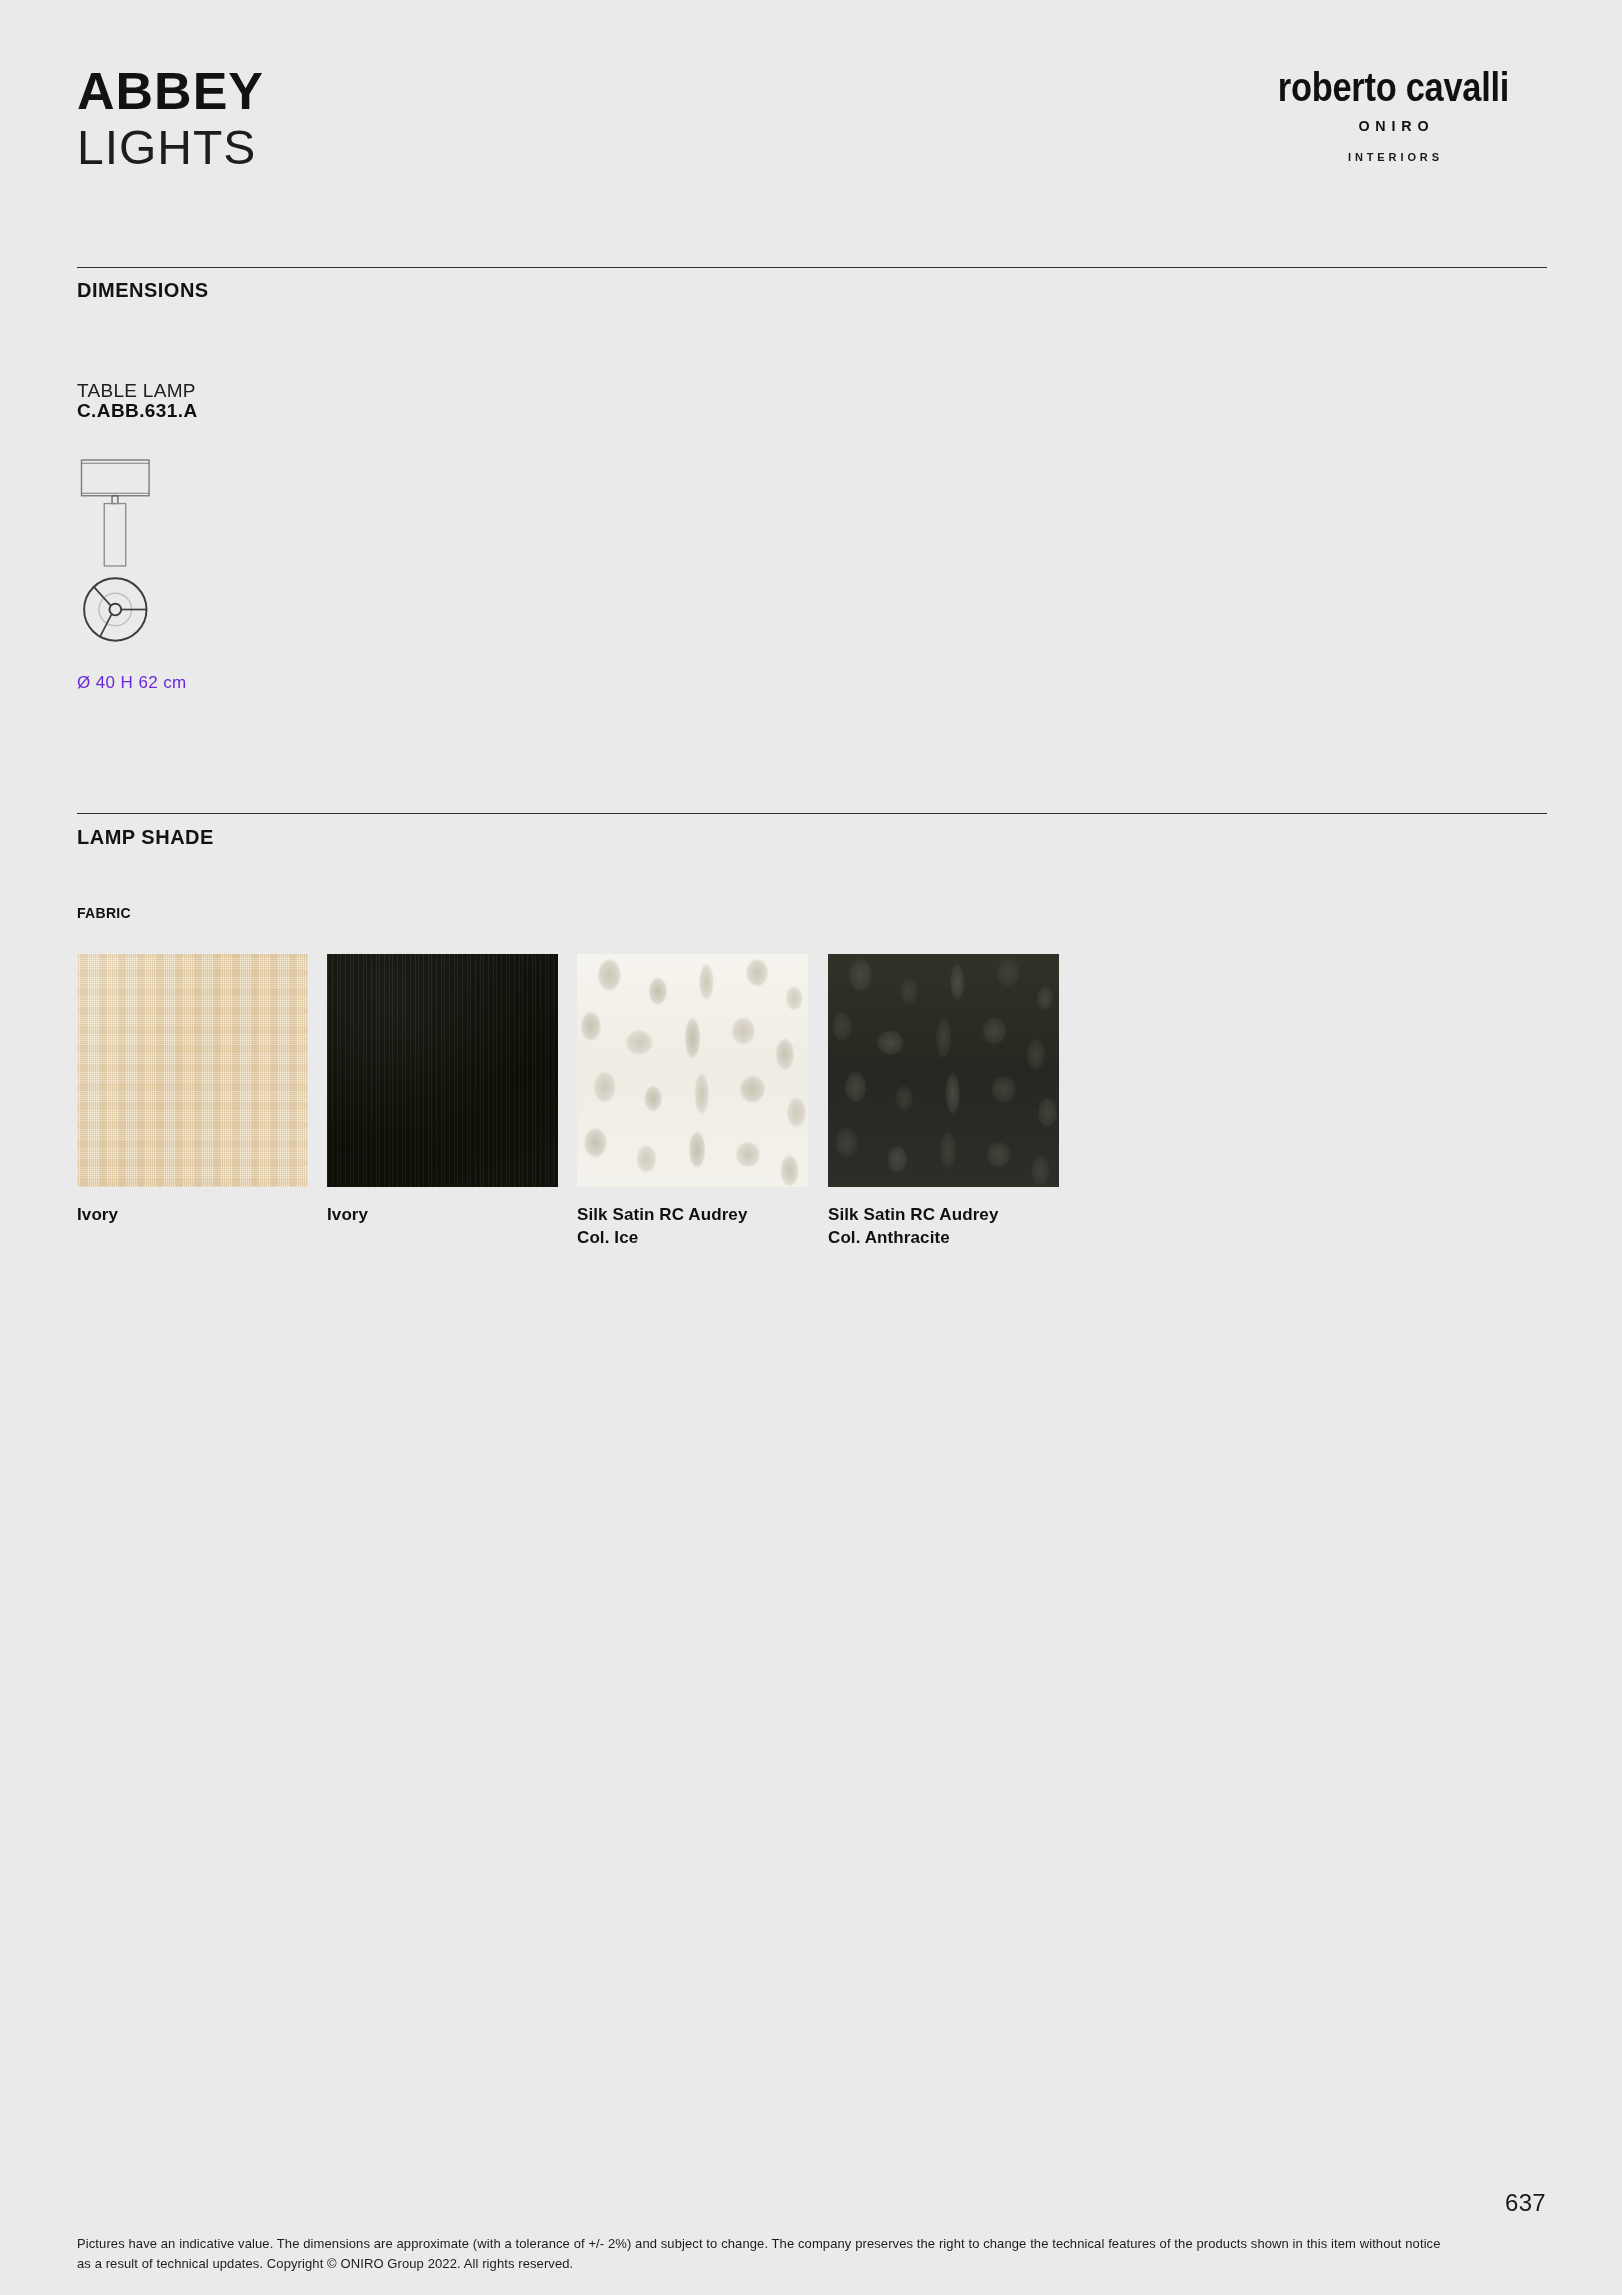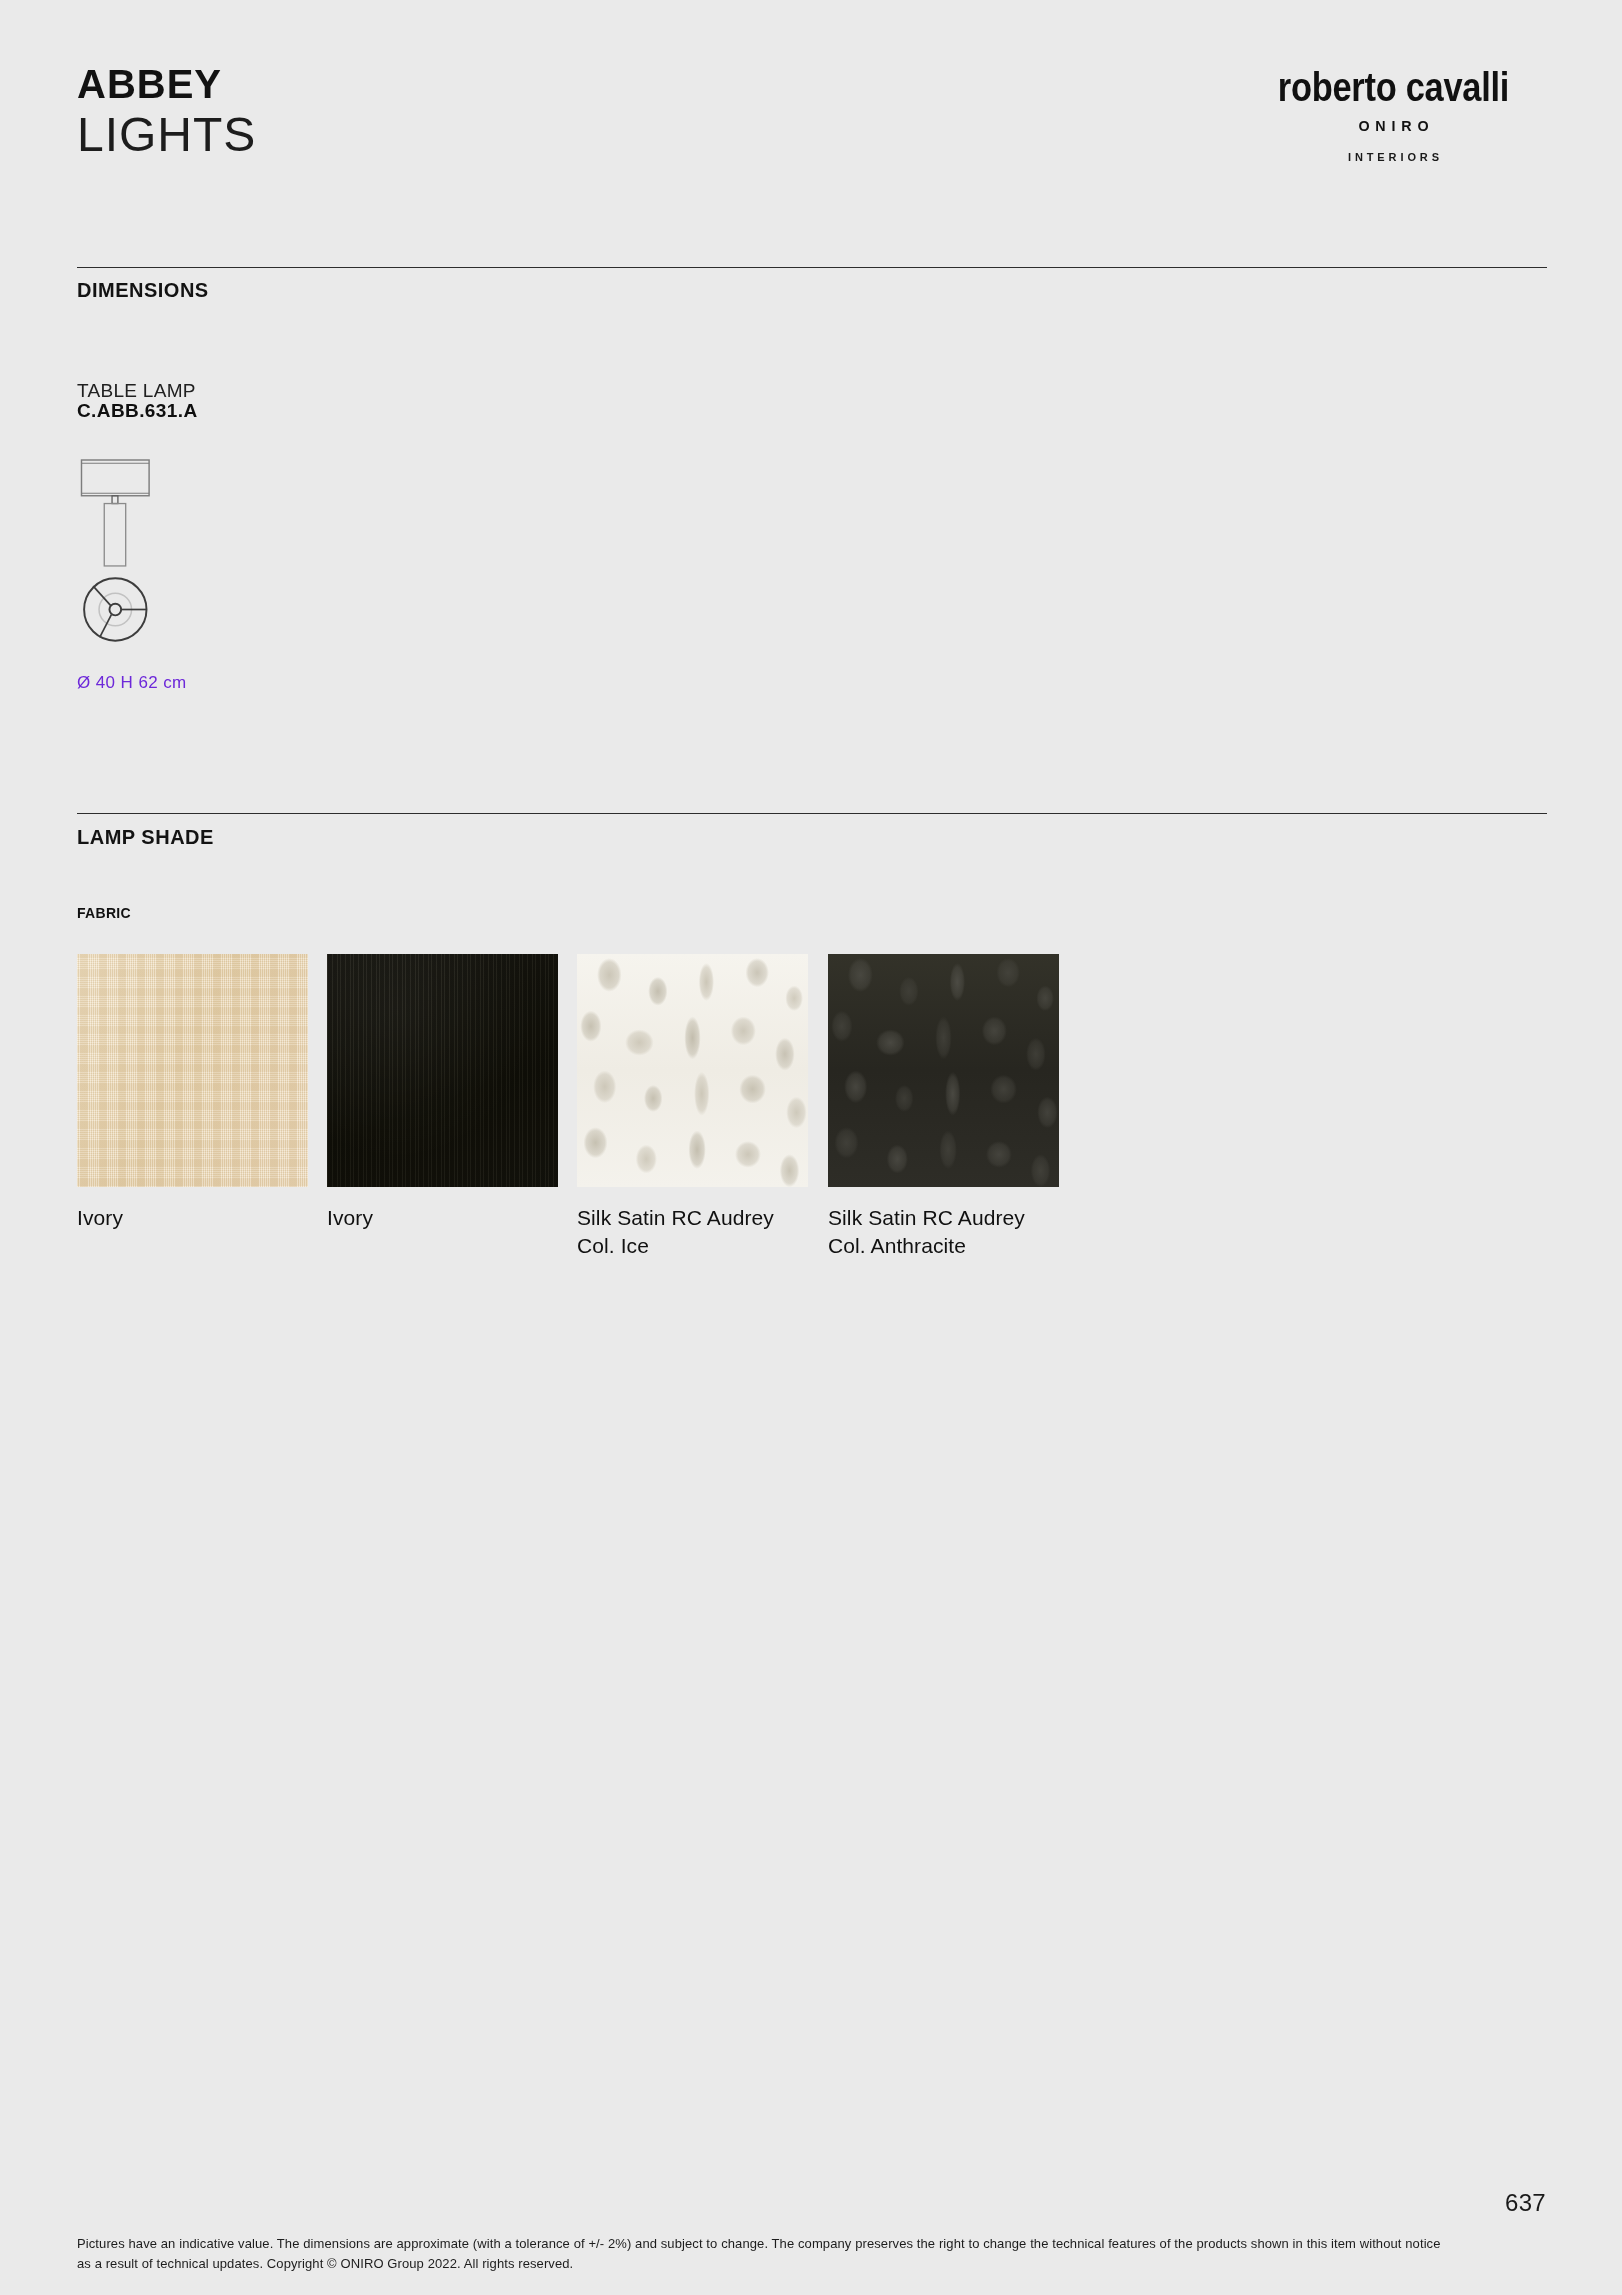"ABBEY" .product-title .line1 { font-size: 40px -> 52px }
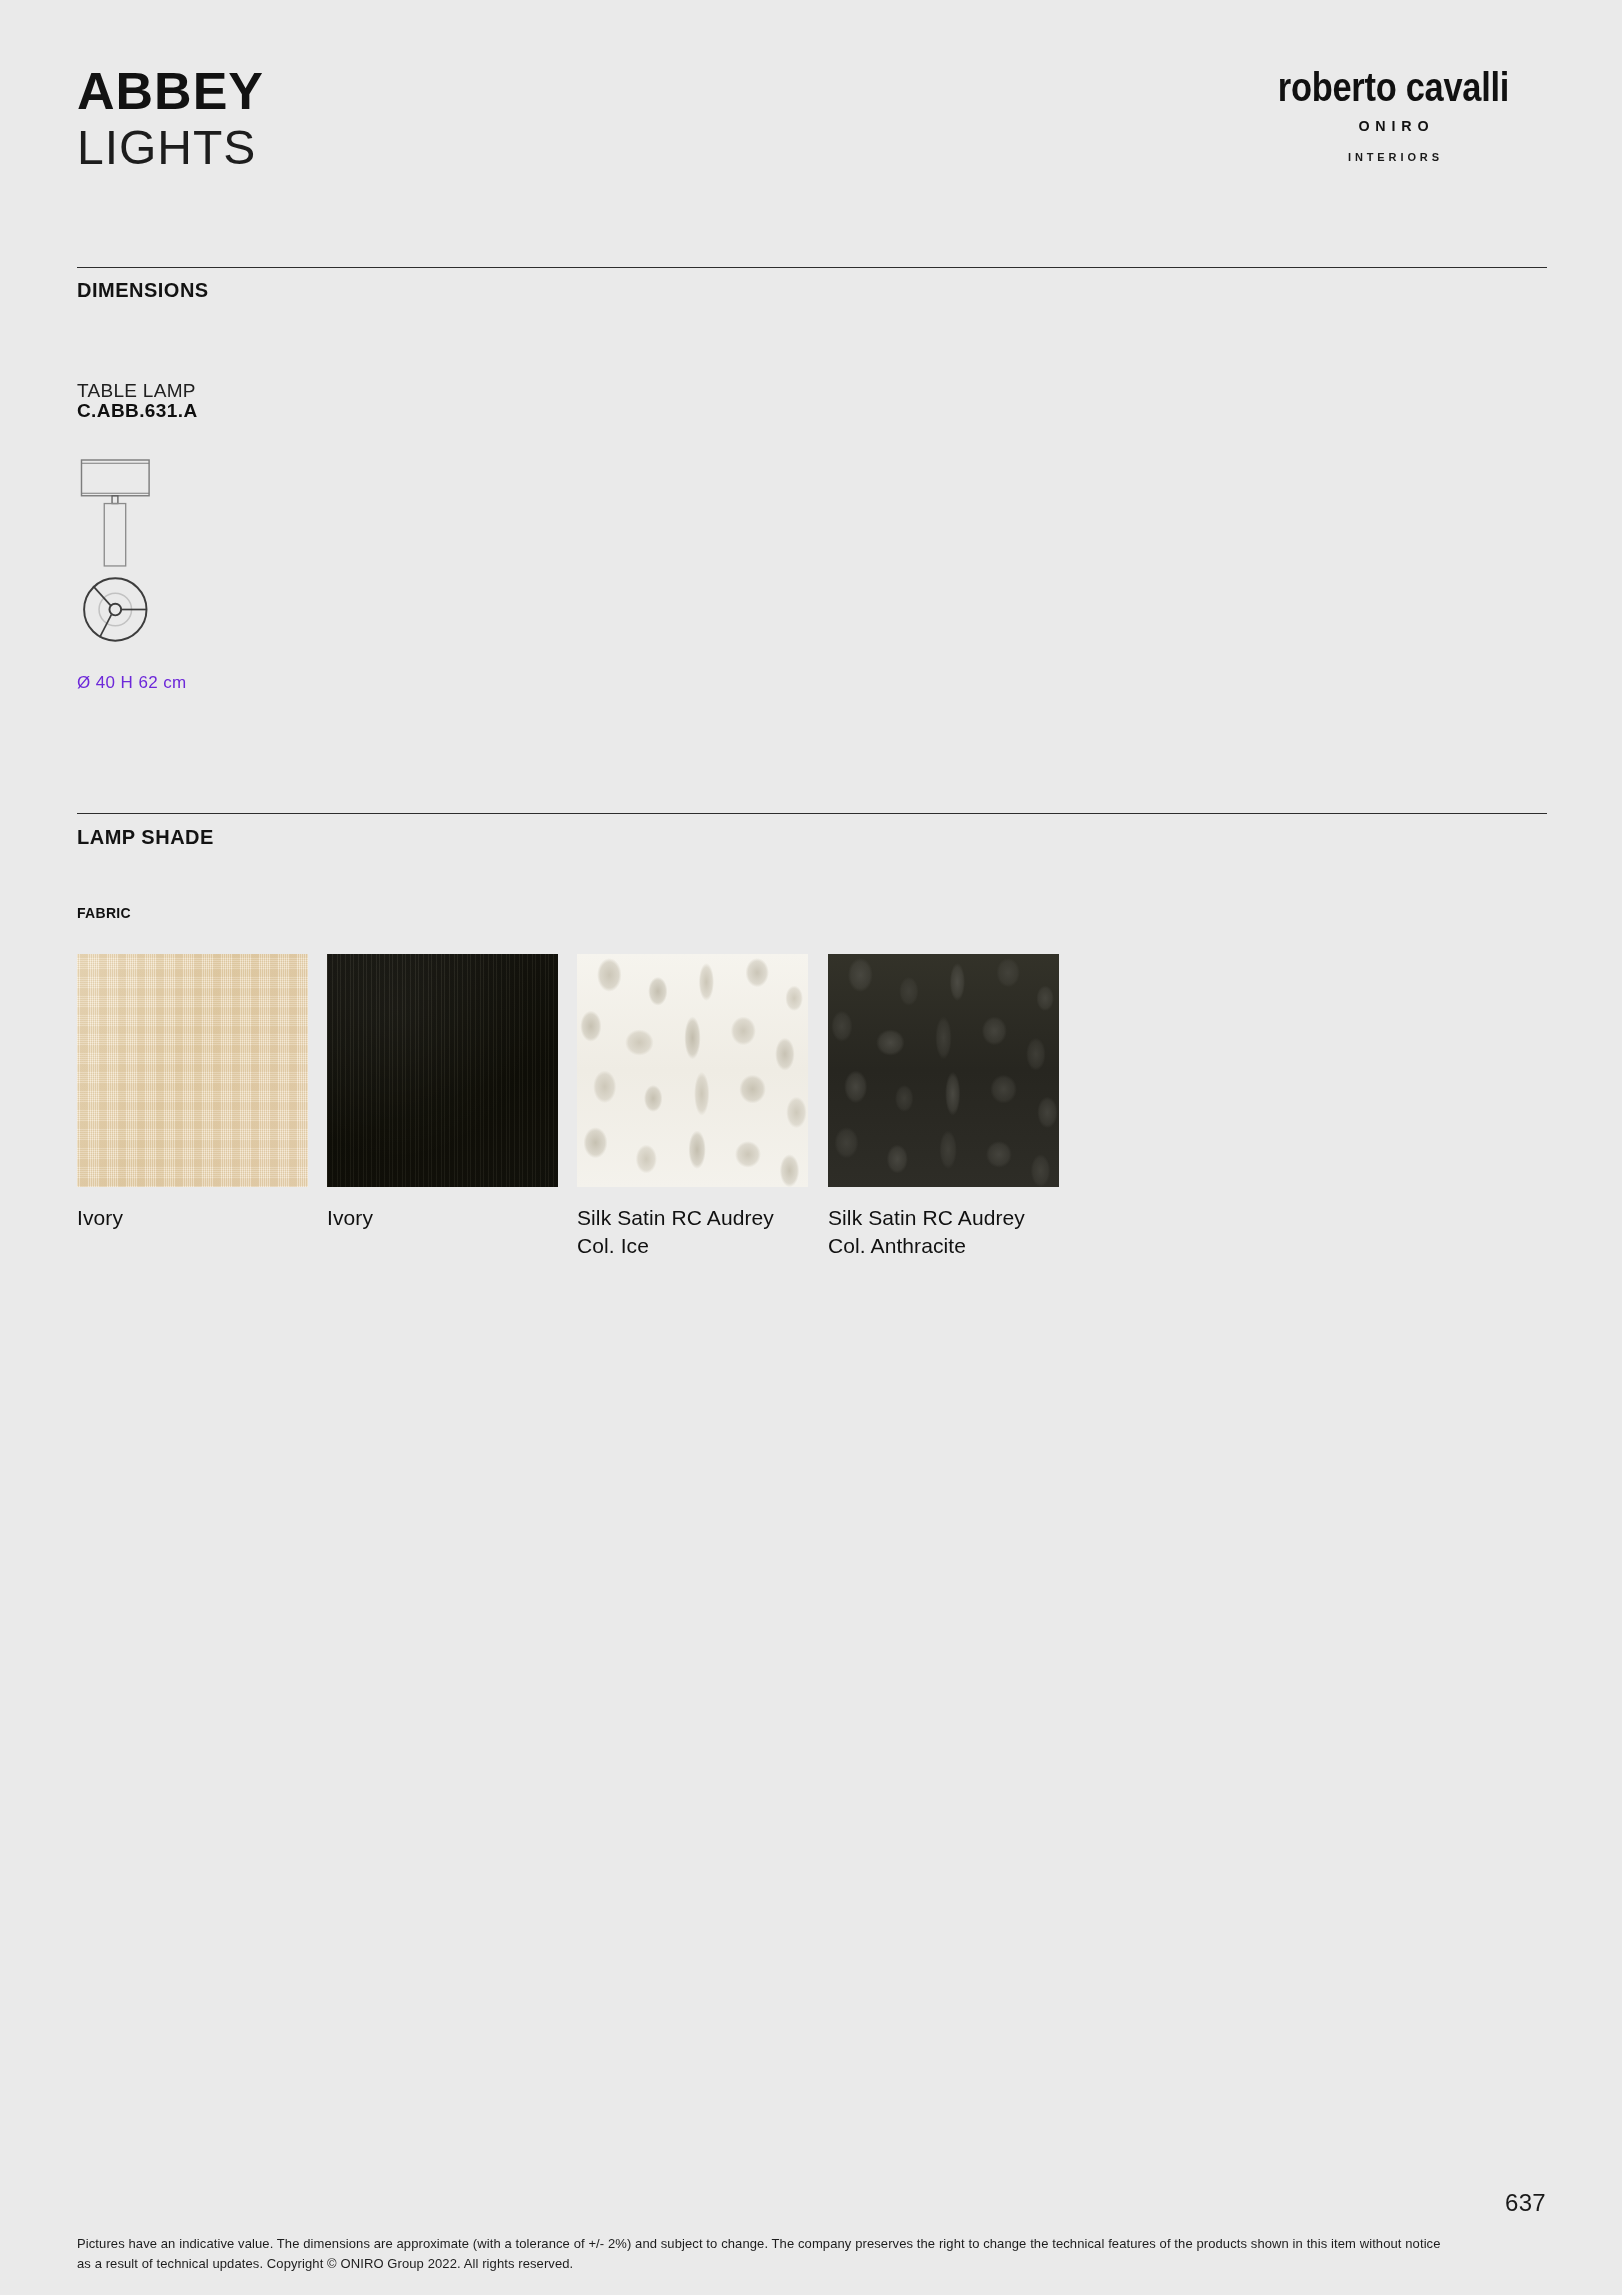"Ivory" .swatch-label { font-size: 21px -> 17px; font-weight: 400 -> 700 }
